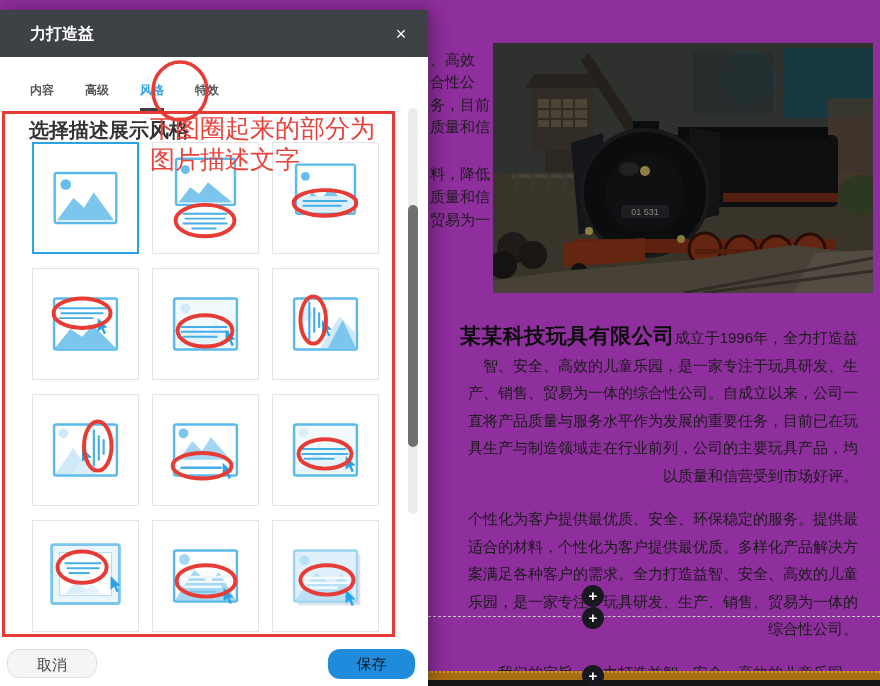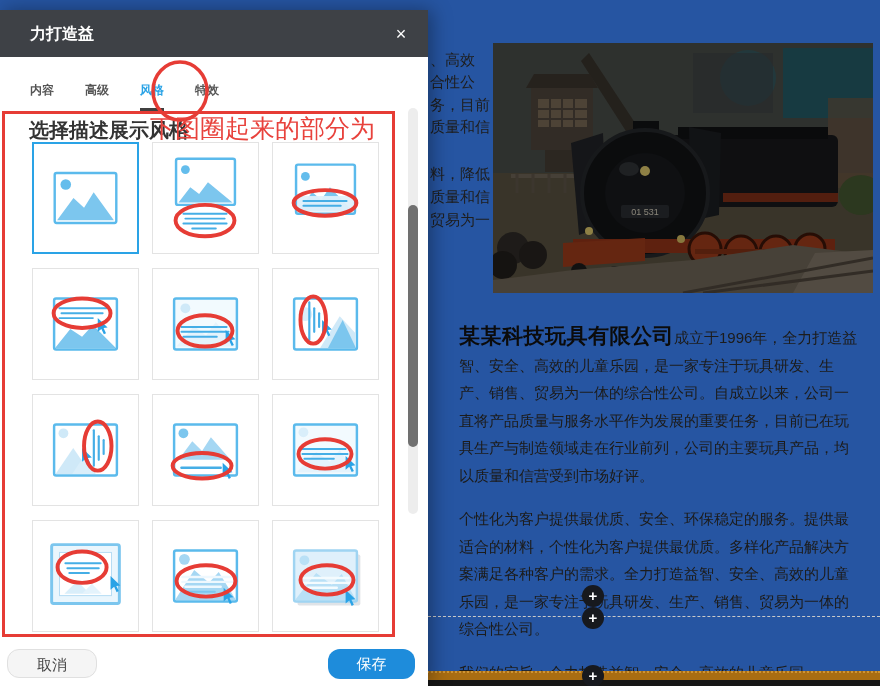"、高效" .page { background: #3b82f6 -> #d946ef; text-align: none -> right }
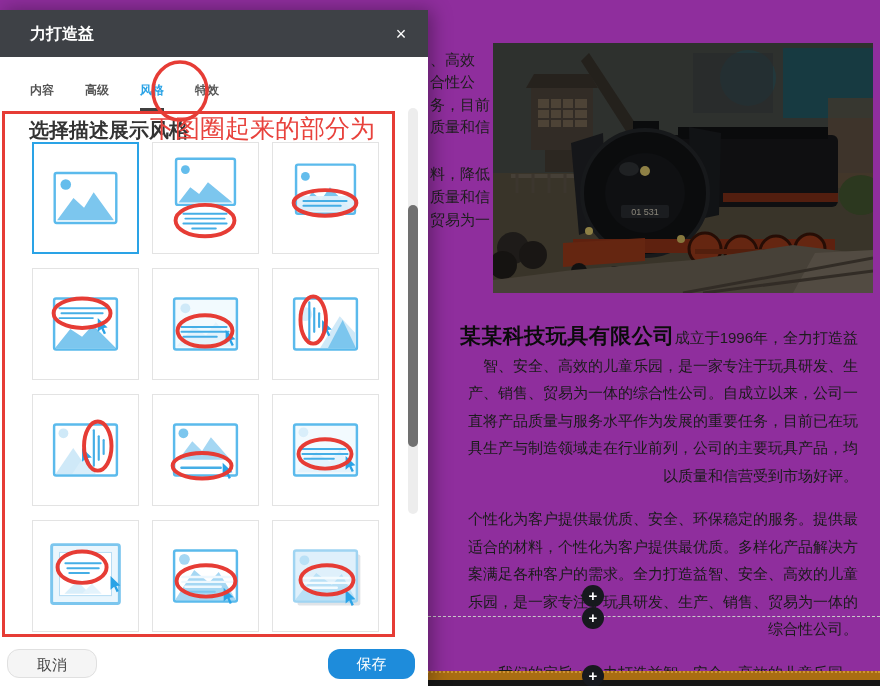"图片描述文字" div { html: none -> <div>图片描述文字</div> }
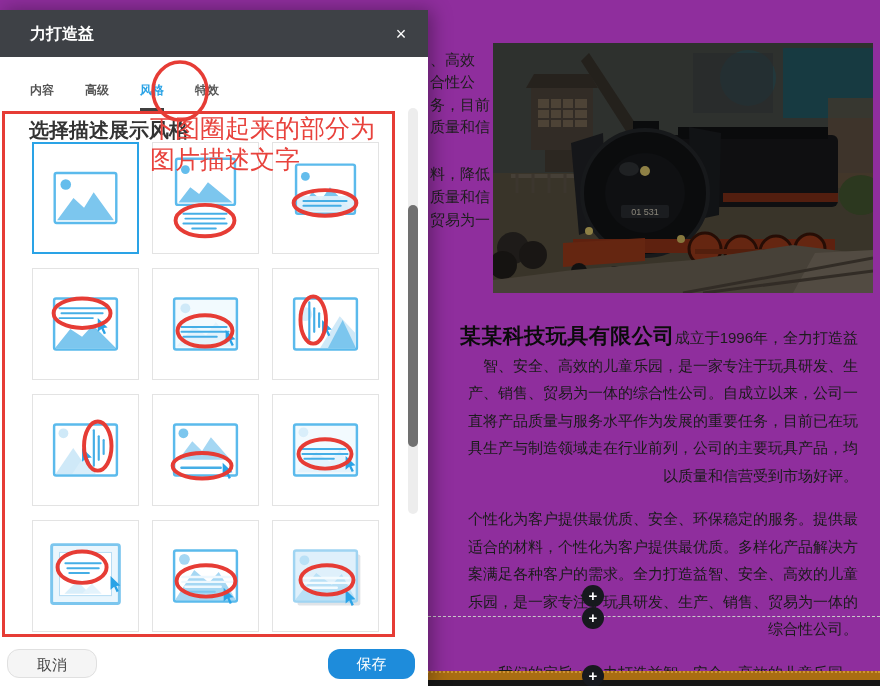"保存" .btn-save { color: #ffffff -> #0f172a }
